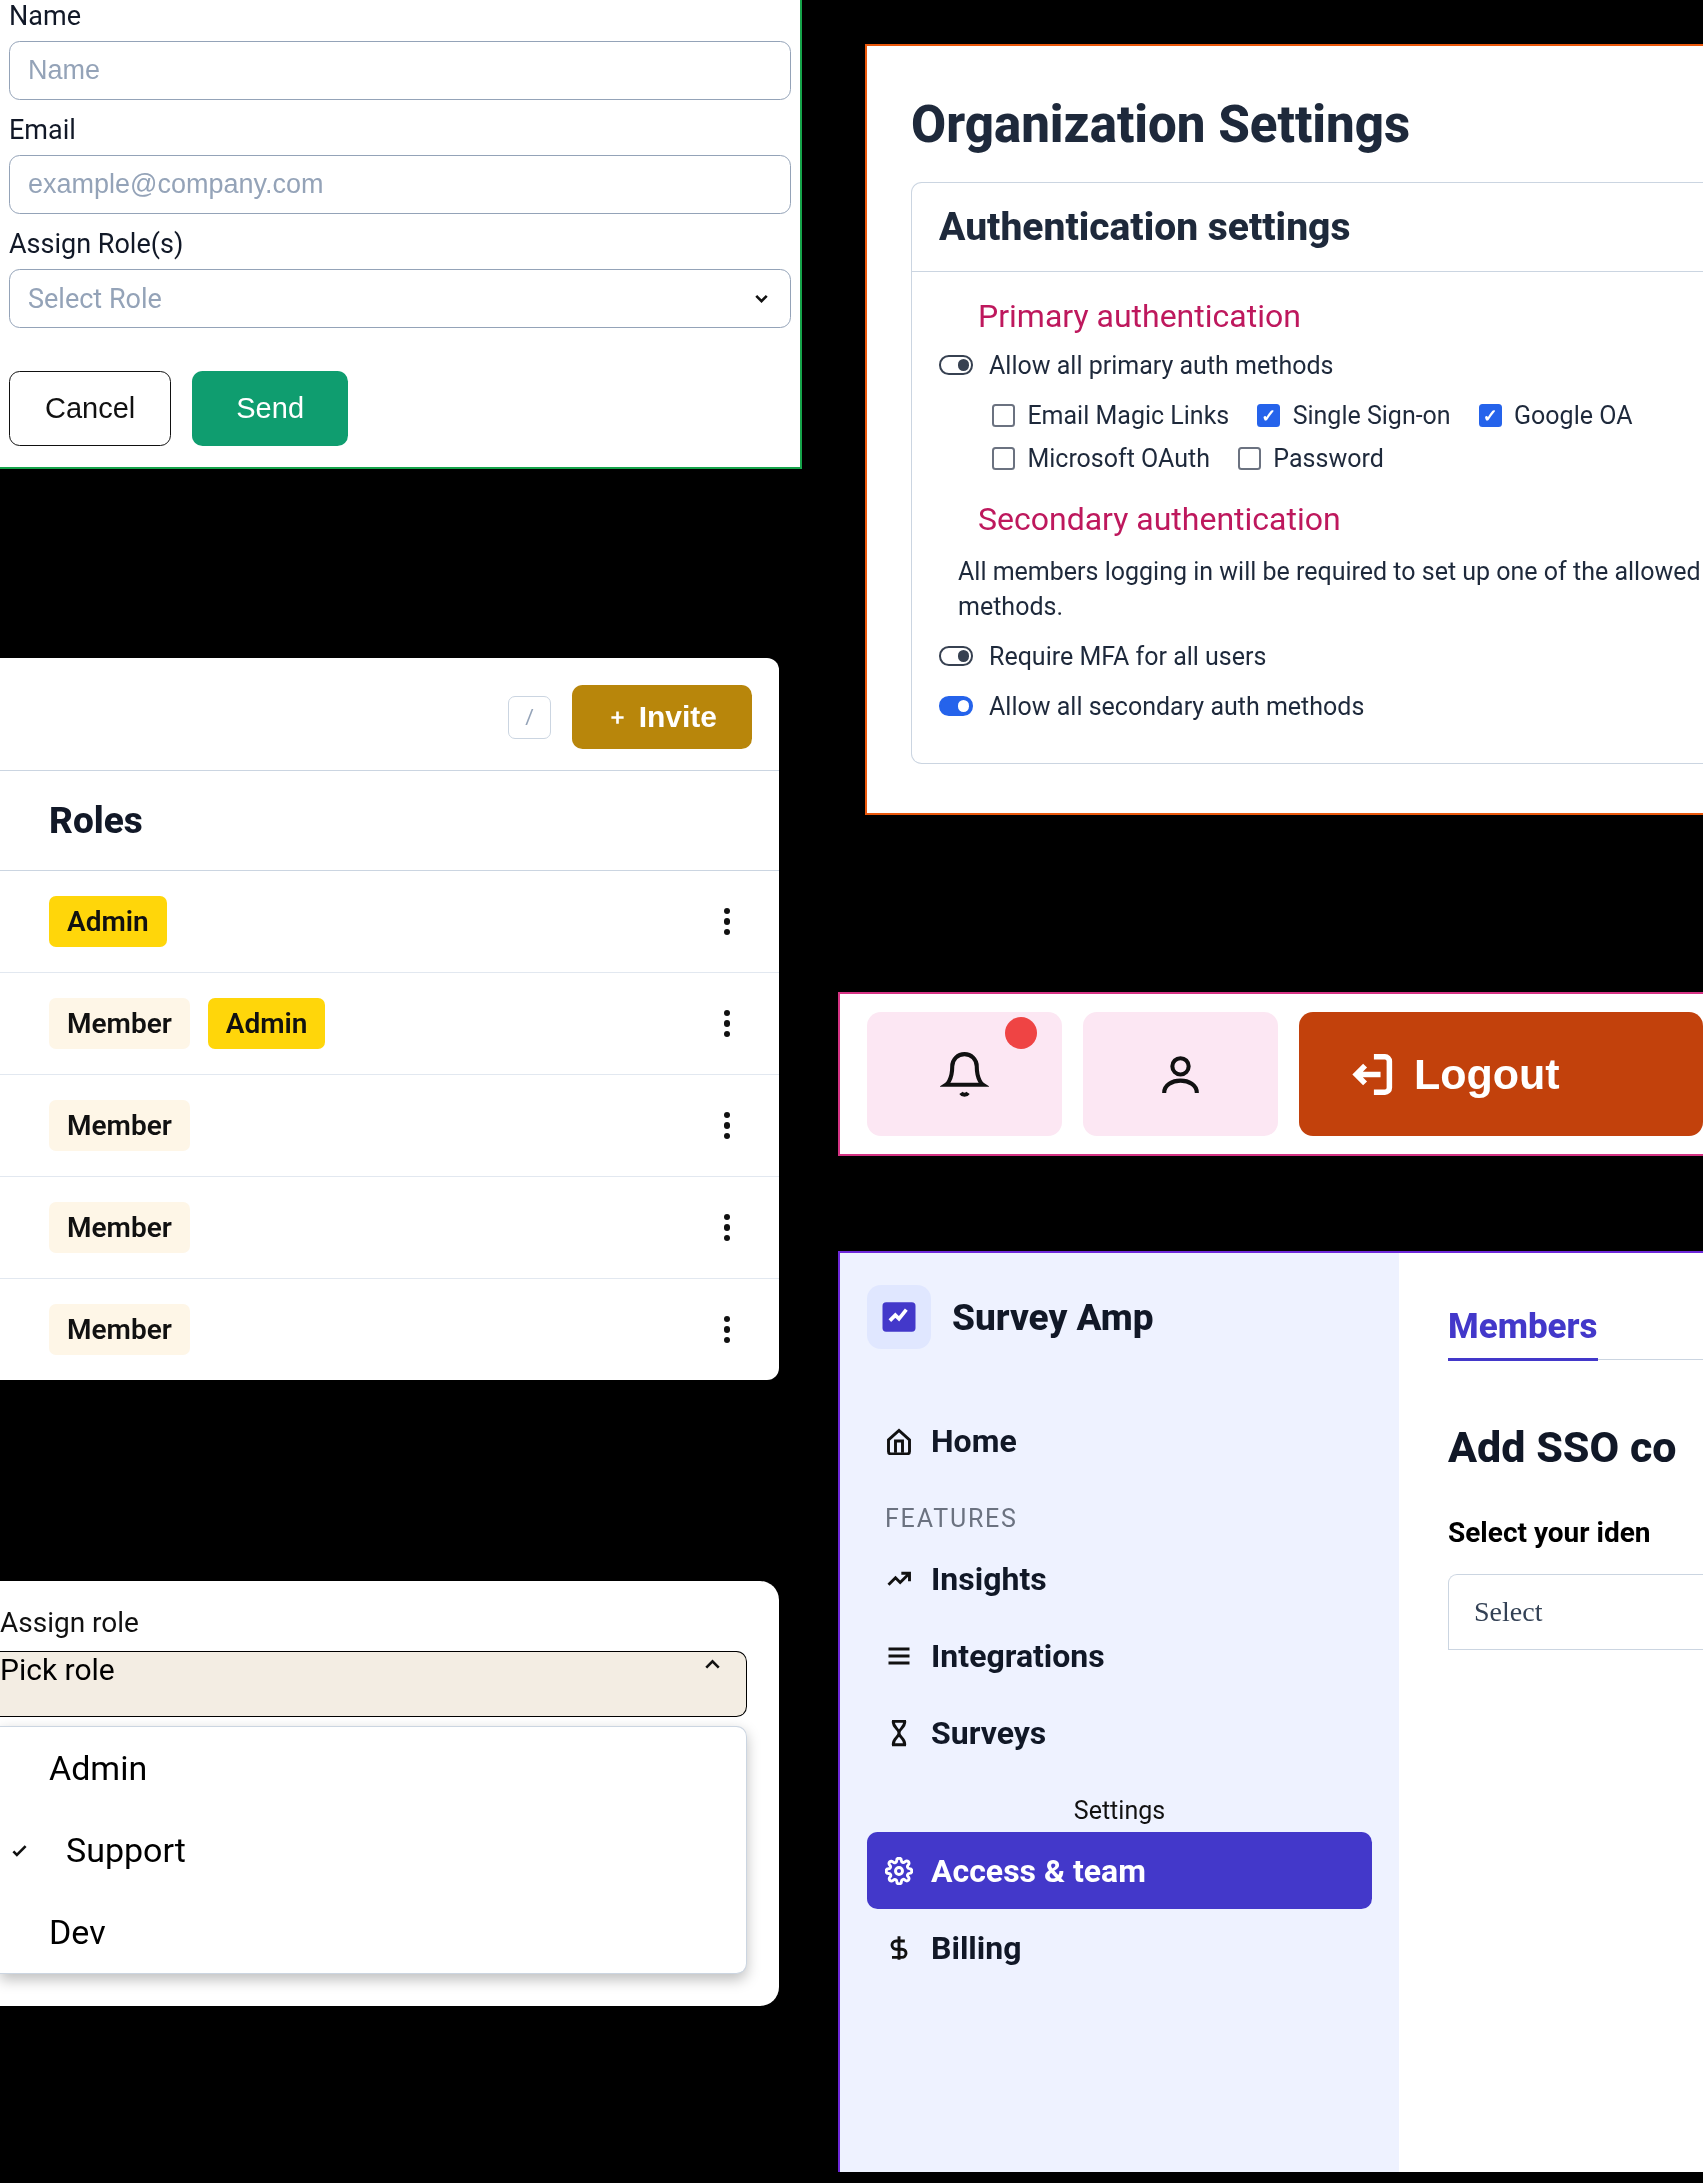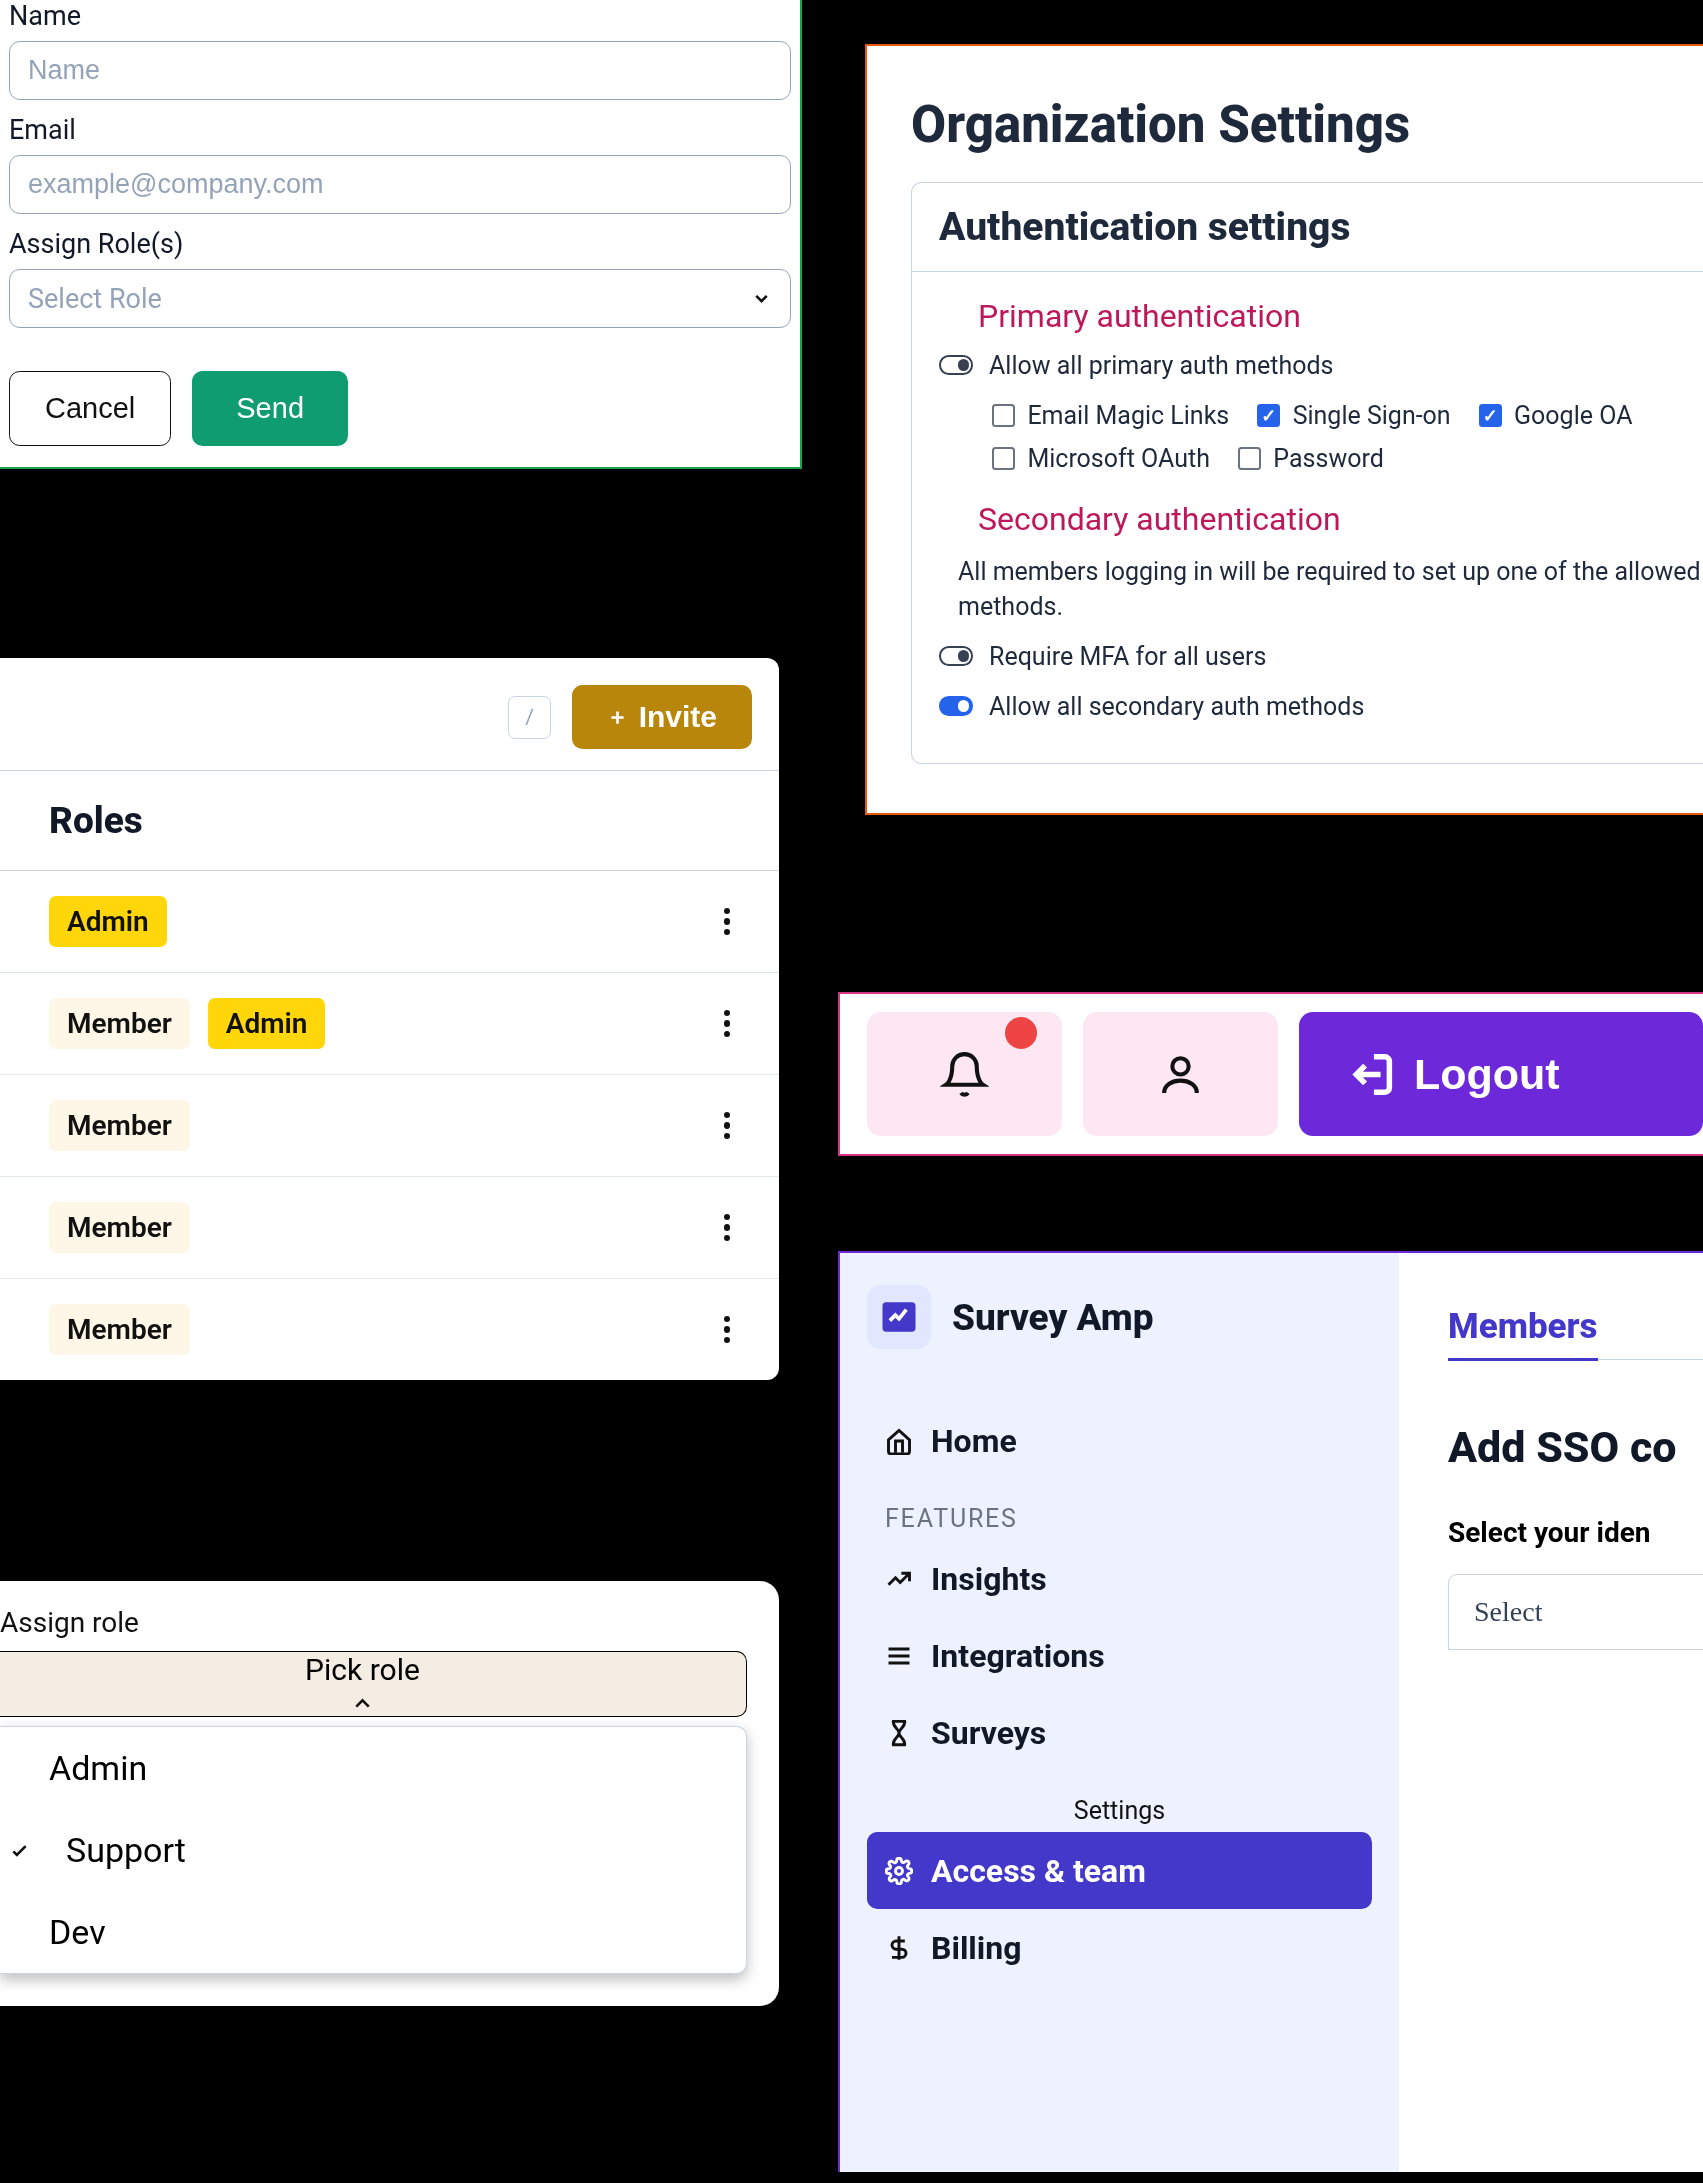"Logout" .btn-logout { background: #6d28d9 -> #c2410c }
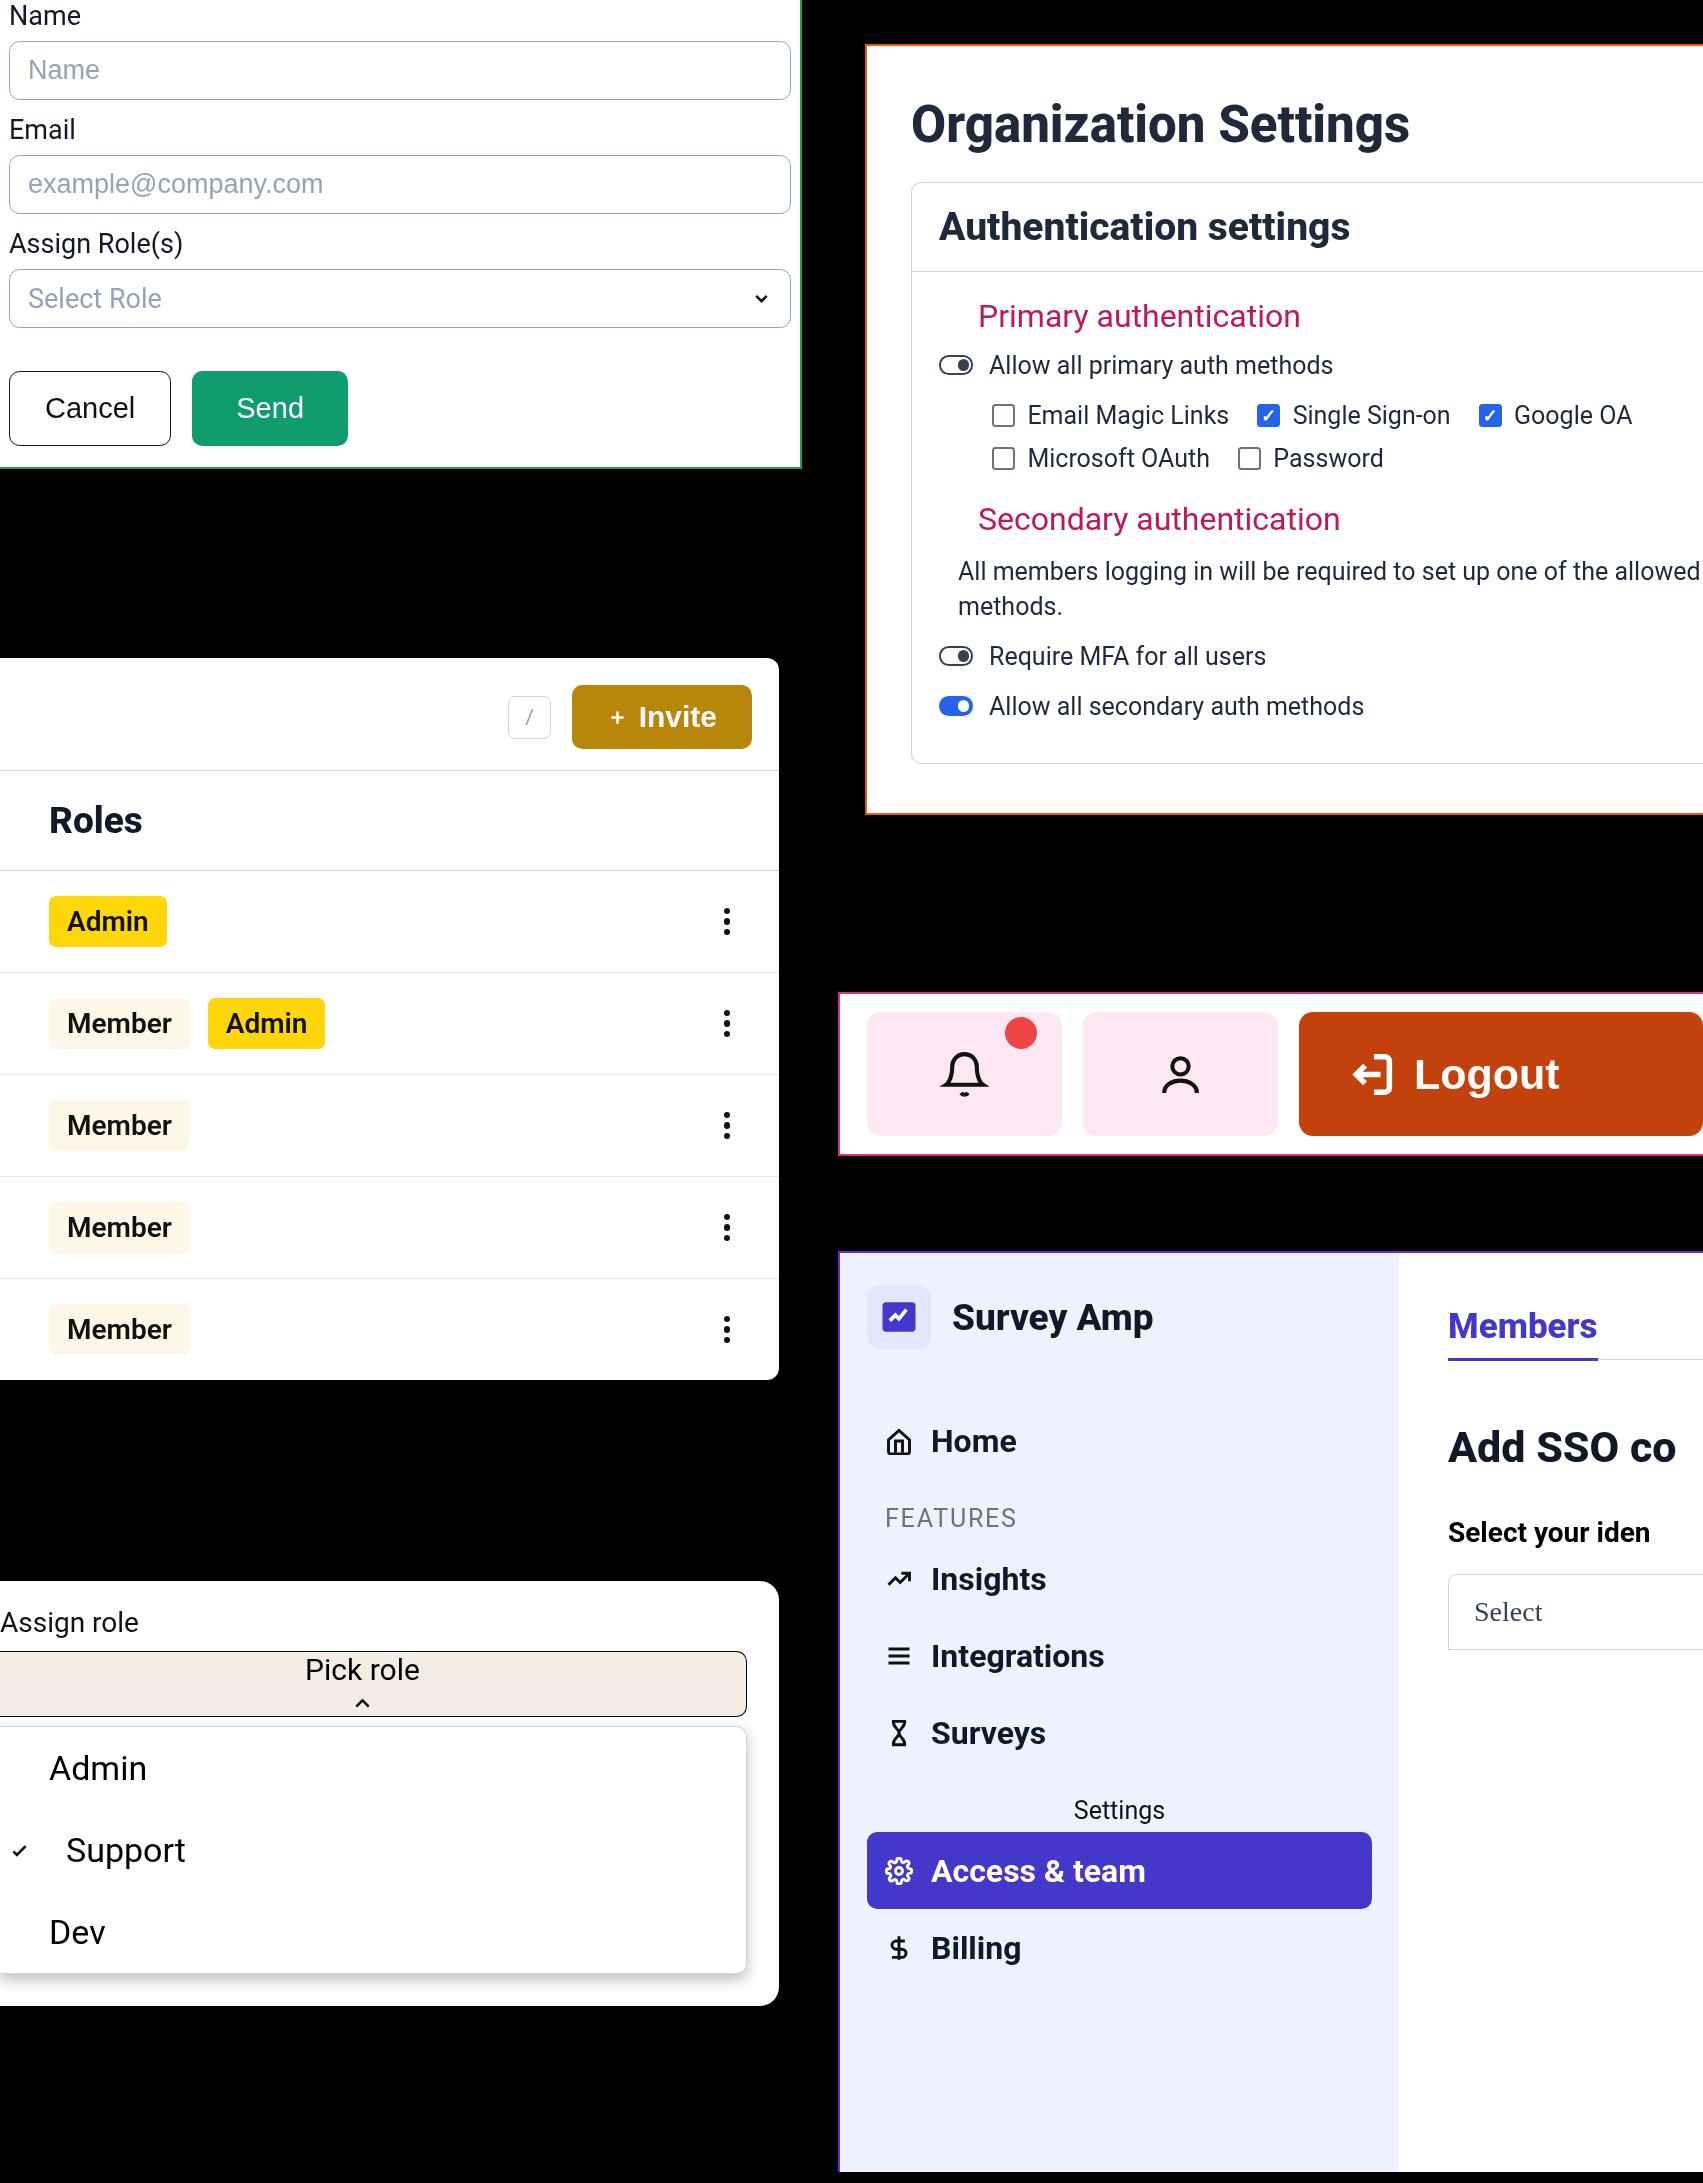"Pick role" .assign-select { align-items: center -> flex-start; flex-direction: column -> none }
